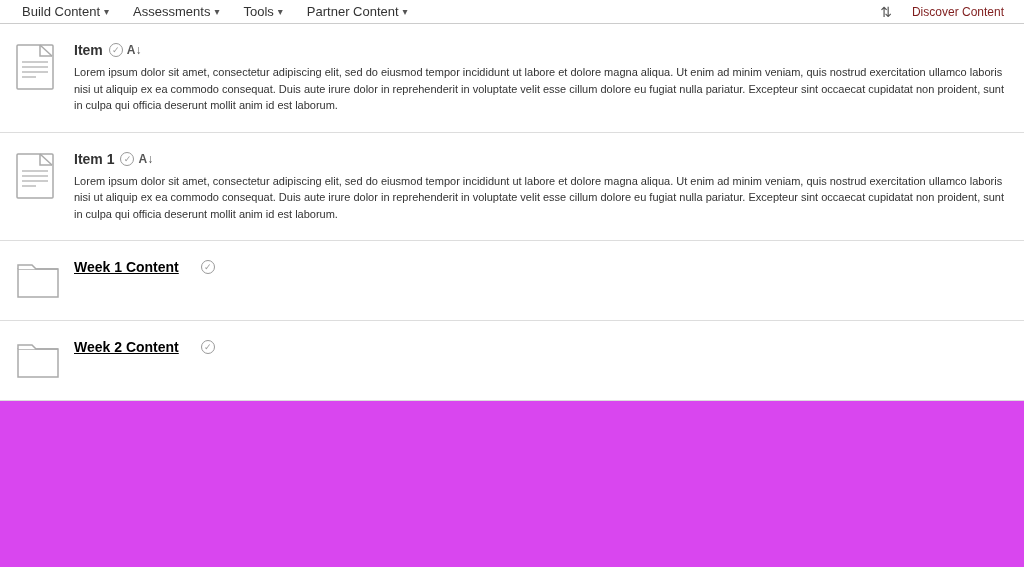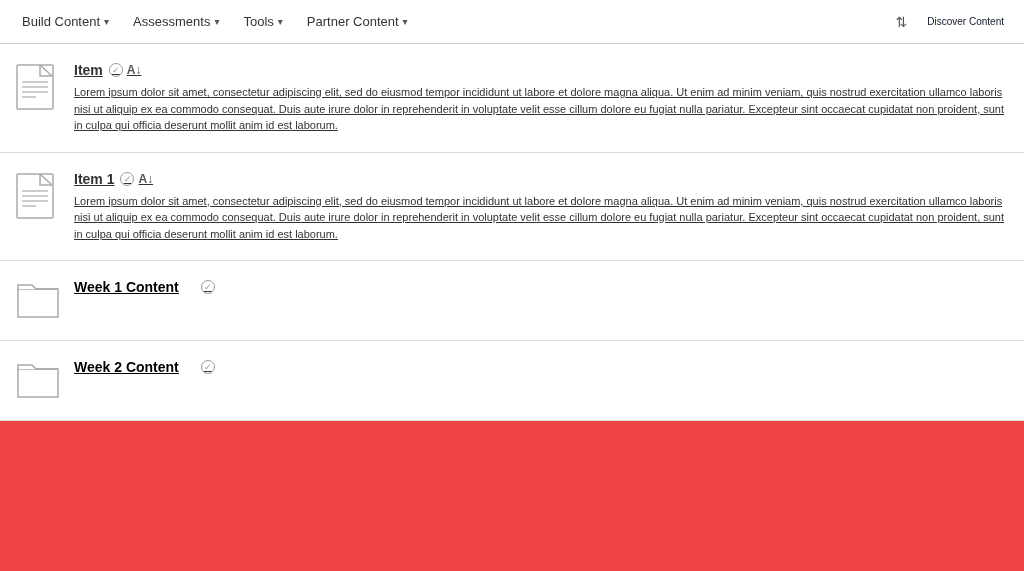"Build Content" .navbar { height: 44px -> 24px }
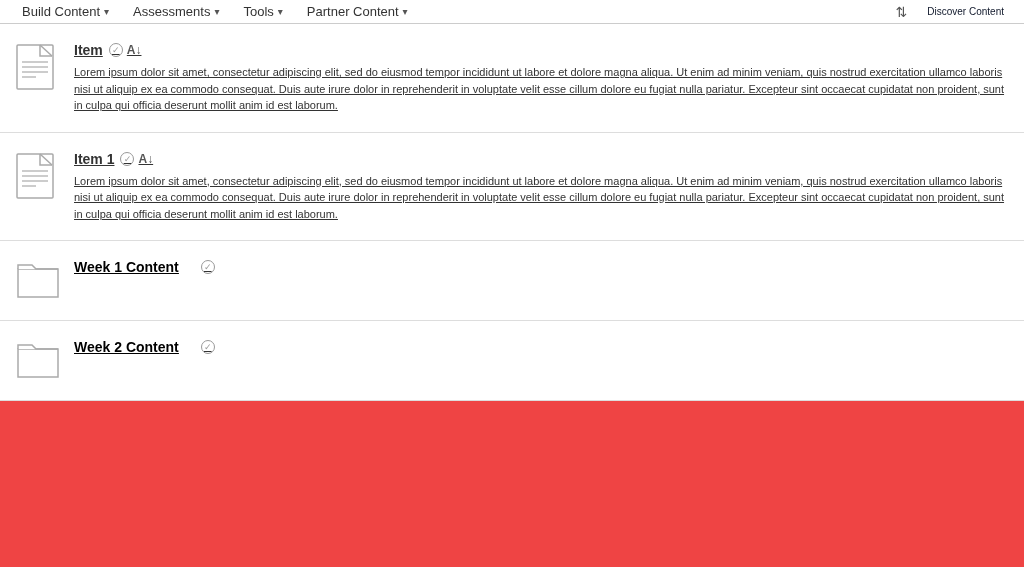"Discover Content" .nav-discover { color: #0f172a -> #7f1d1d; font-size: 10px -> 12px }
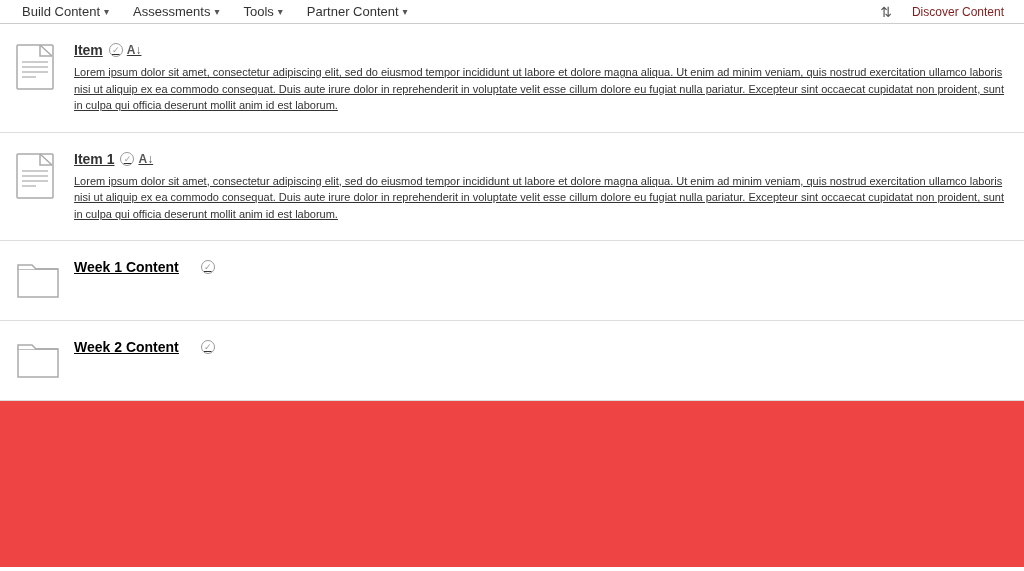"Item" .content-area { background: #ef4444 -> #d946ef; text-decoration: underline -> none }
